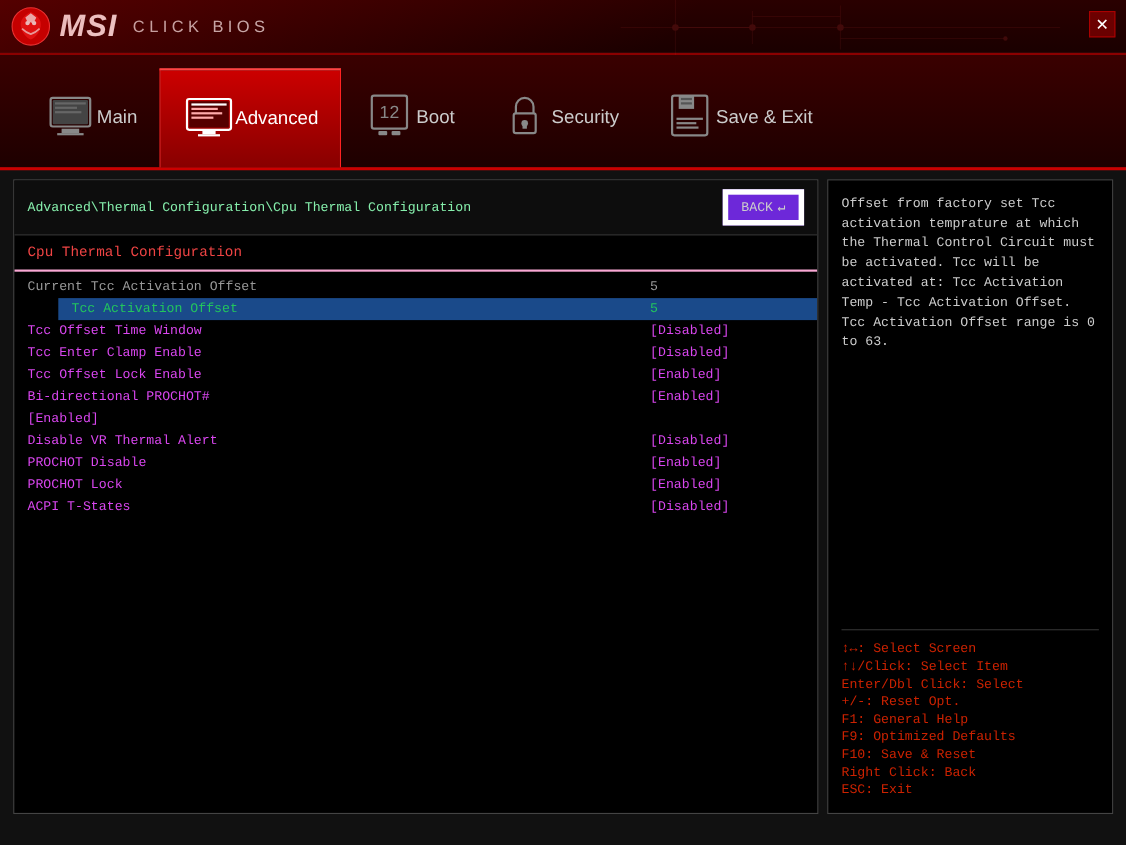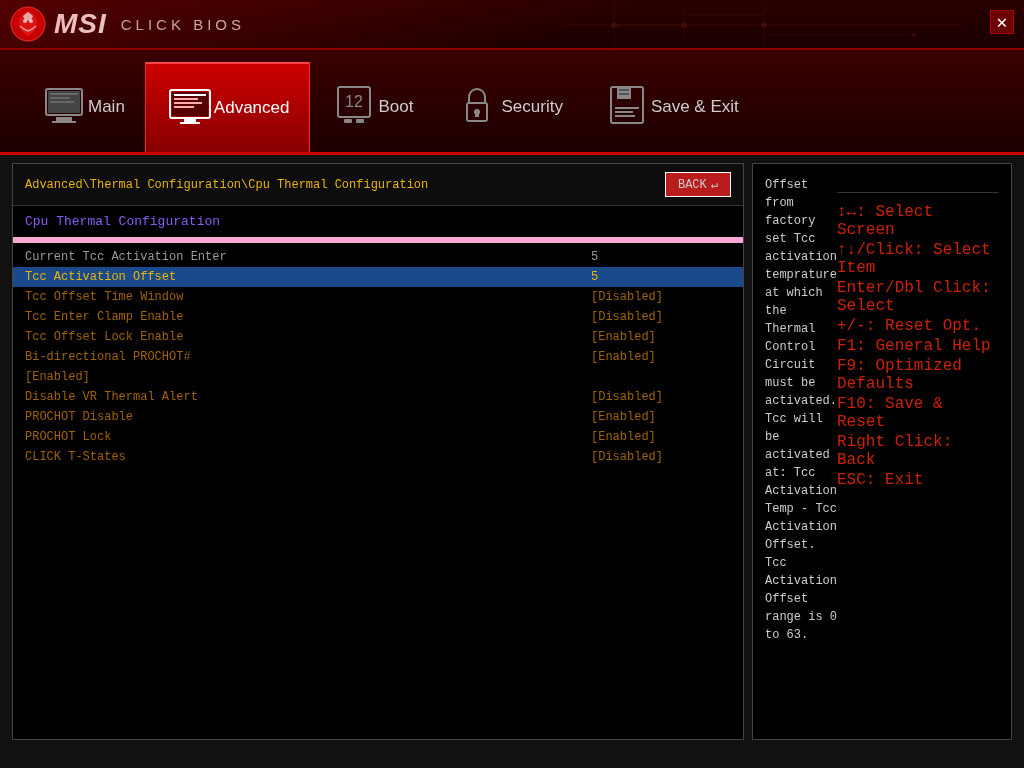"Advanced\Thermal Configuration\Cpu" #breadcrumb { color: #eab308 -> #86efac }
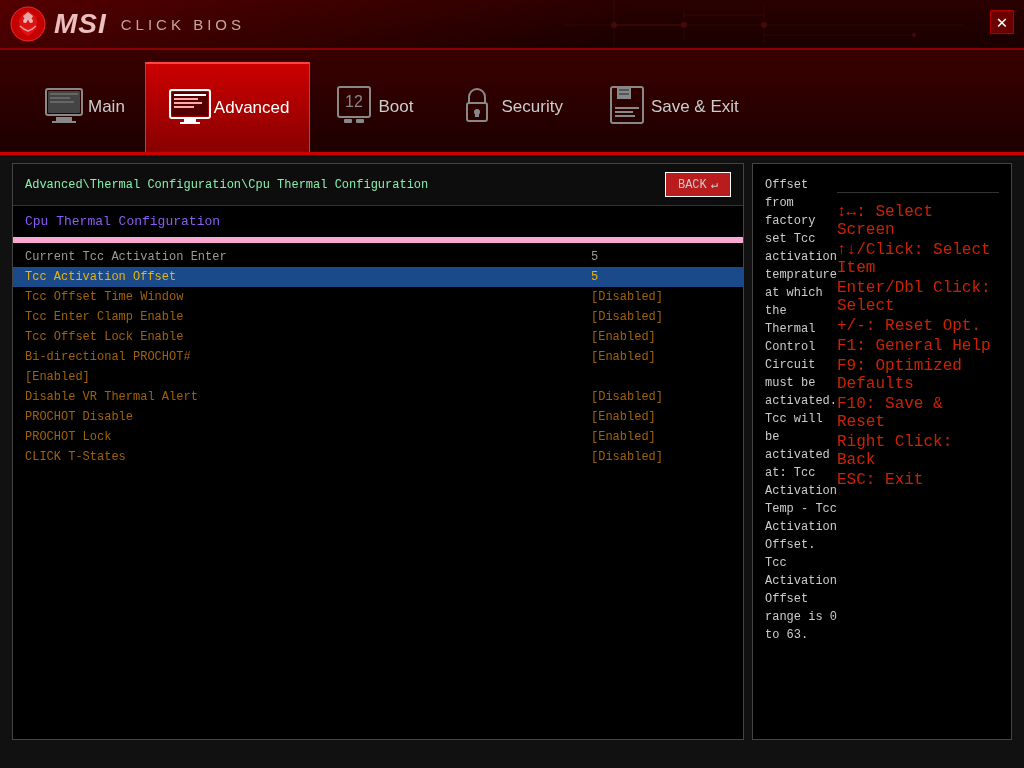"BACK" #back-button { background: #b91c1c -> #6d28d9; border: 1px solid #ffffff -> 5px solid #ffffff }
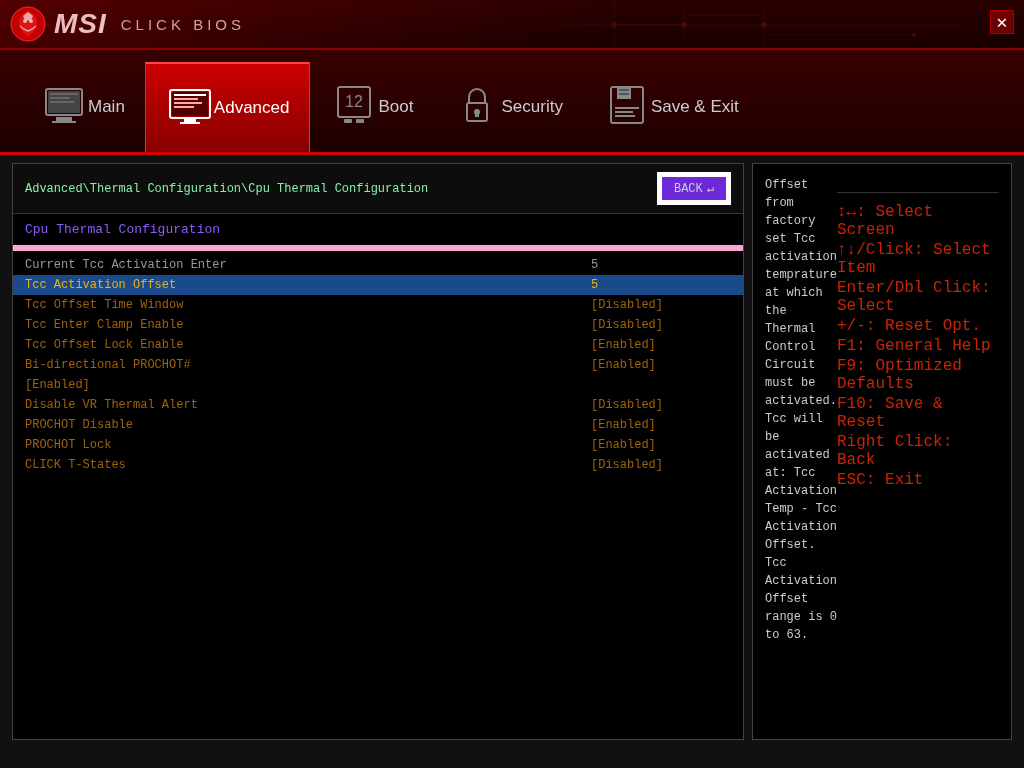"Offset from factory set Tcc" #right-panel { flex-direction: row -> column }
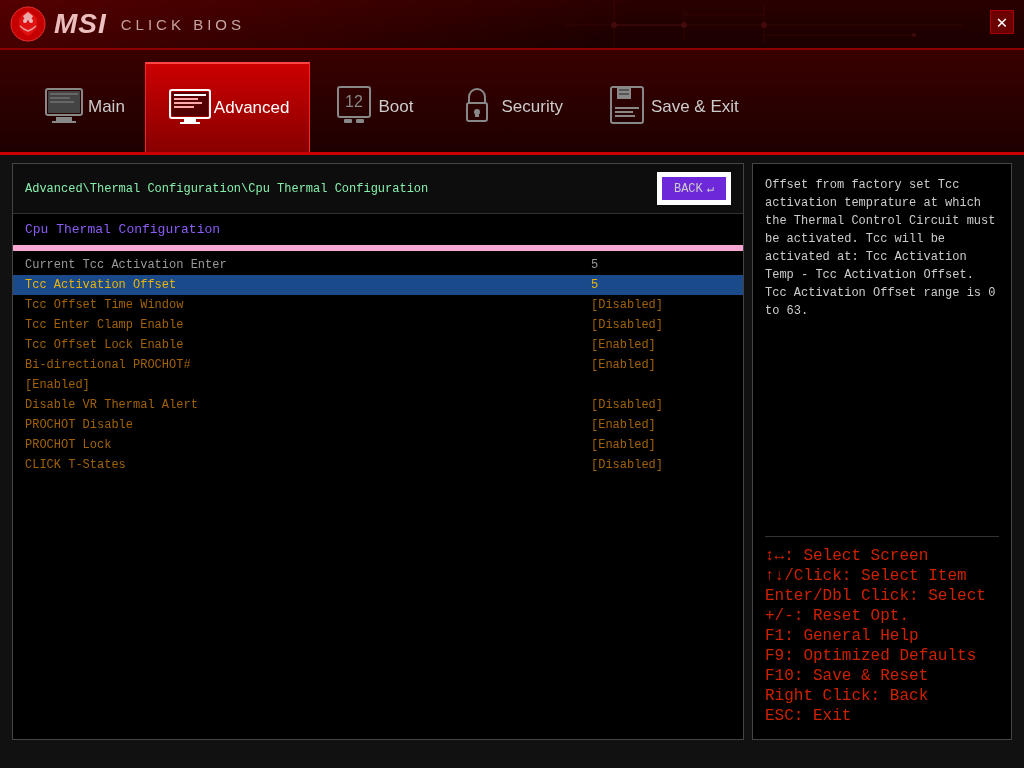"Cpu Thermal Configuration" #section-title { border-bottom: 6px solid #f9a8d4 -> 2px solid #f9a8d4; color: #8b5cf6 -> #ef4444 }
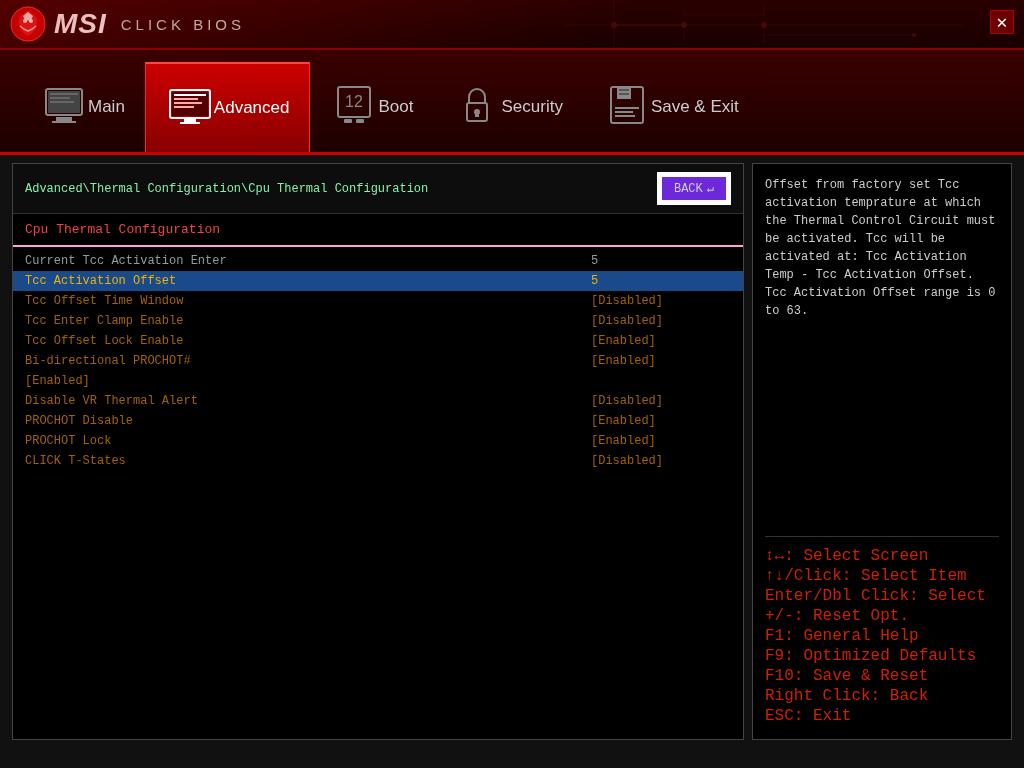"Current Tcc Activation Enter" span.config-name { text: Enter -> Offset }
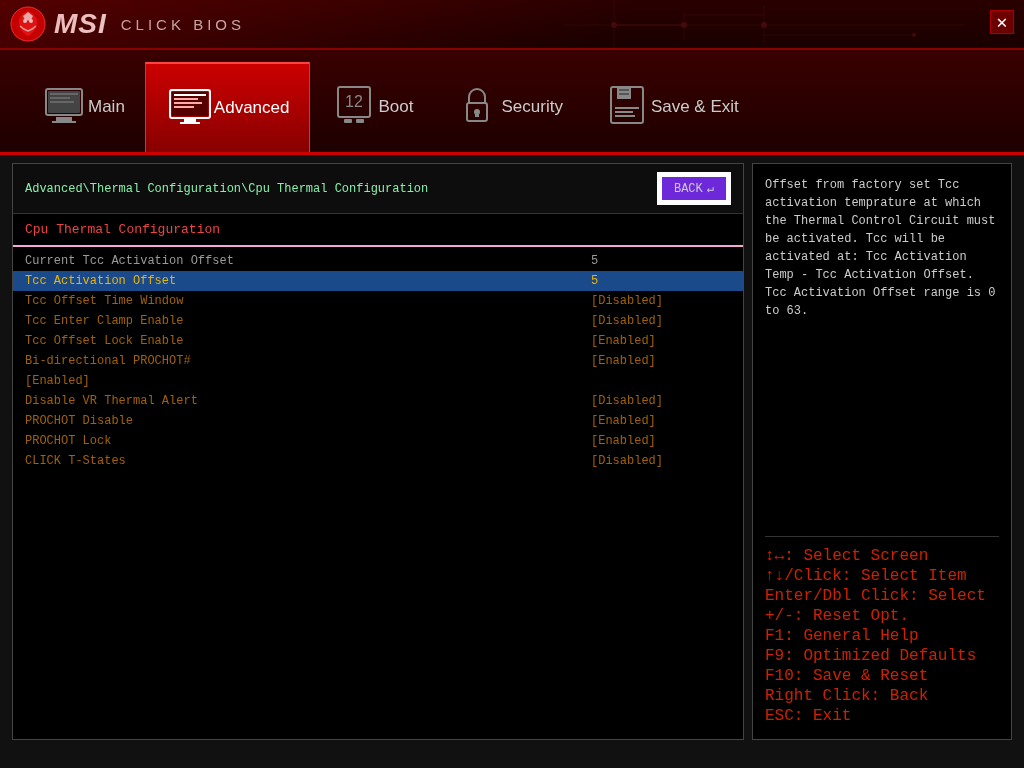"Tcc Activation Offset" .config-row.selected { color: #eab308 -> #22c55e; margin-left: none -> 40px }
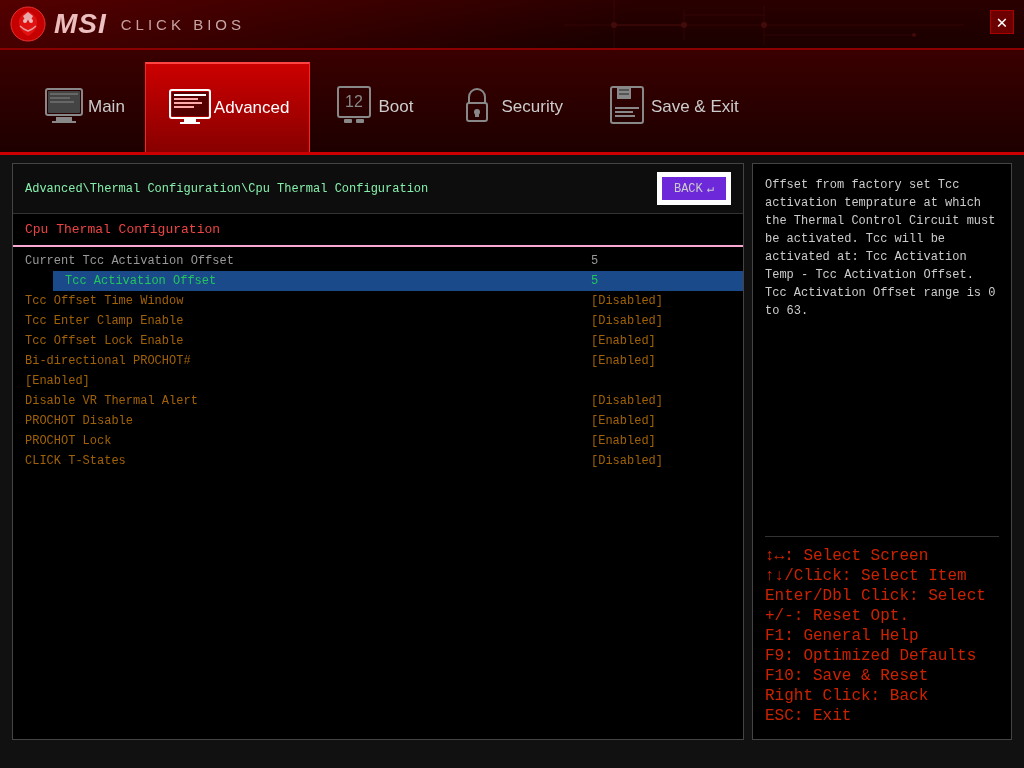"Tcc Offset Time Window" .config-row { color: #a16207 -> #d946ef }
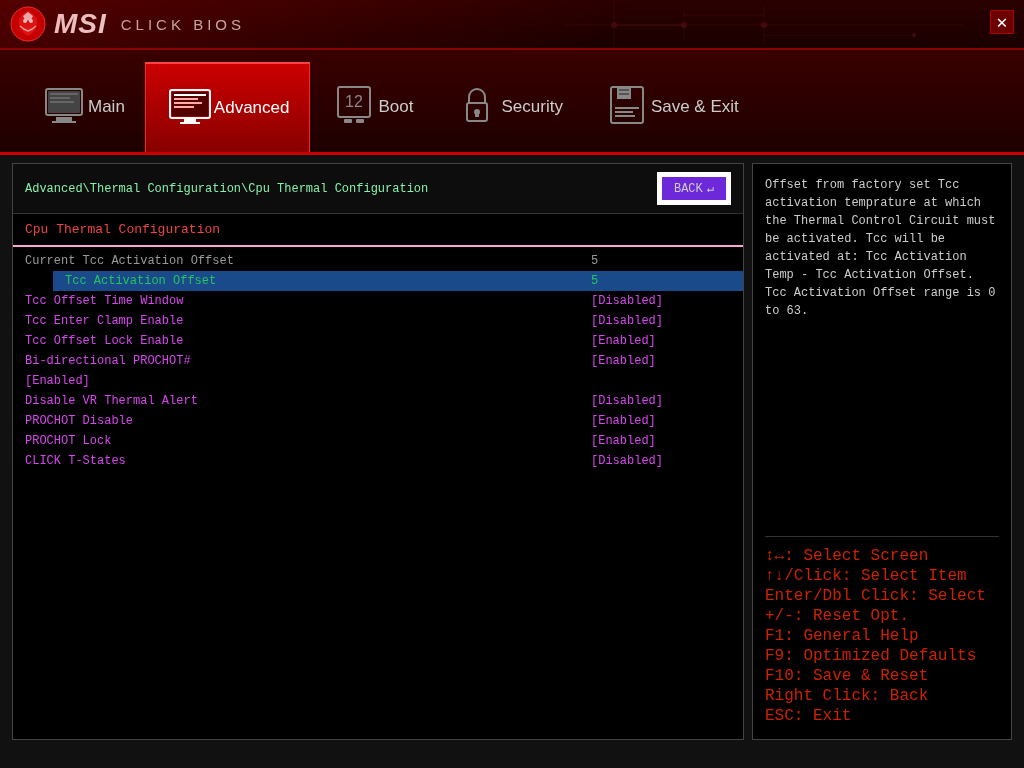"CLICK T-States" span.config-name { text: CLICK -> ACPI }
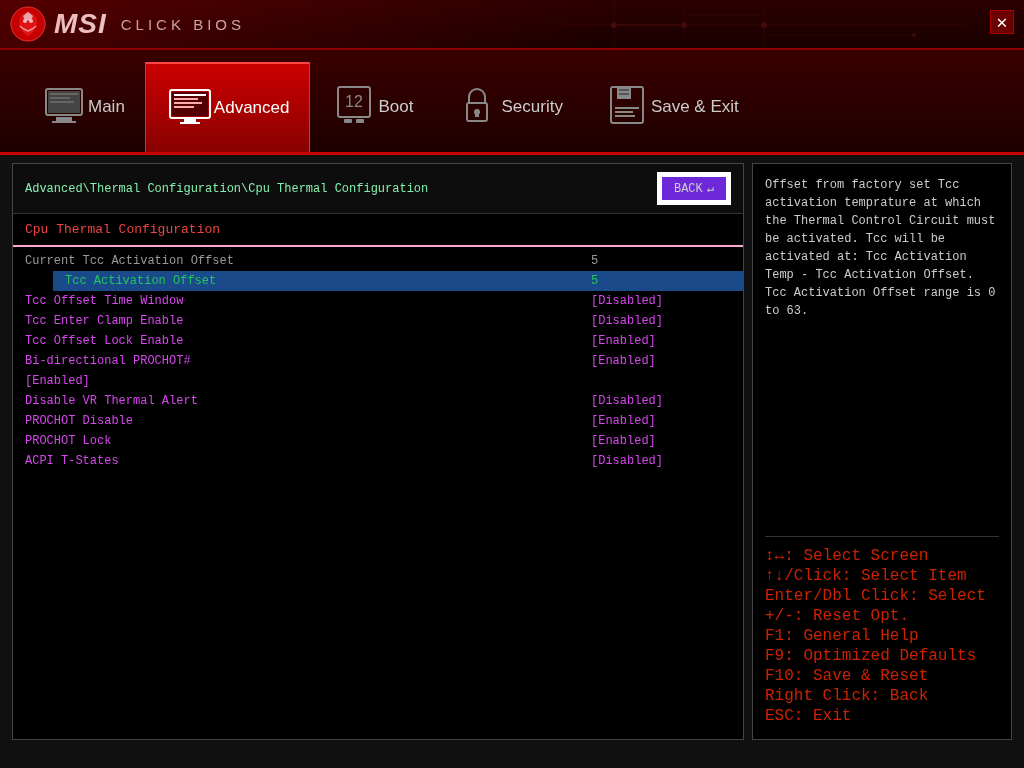"↕↔: Select Screen" .shortcut { font-size: 16px -> 12px }
